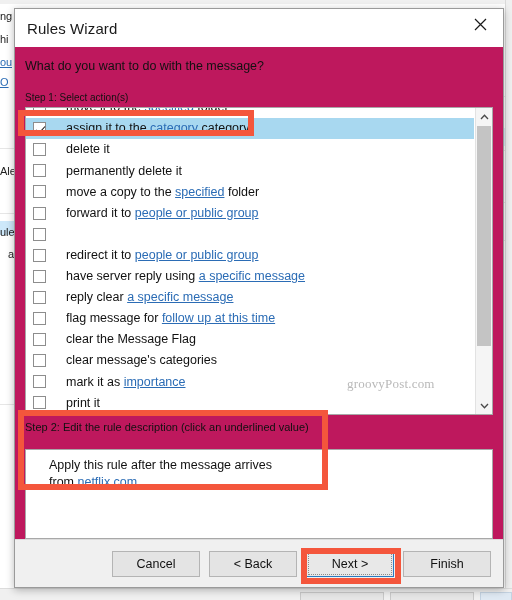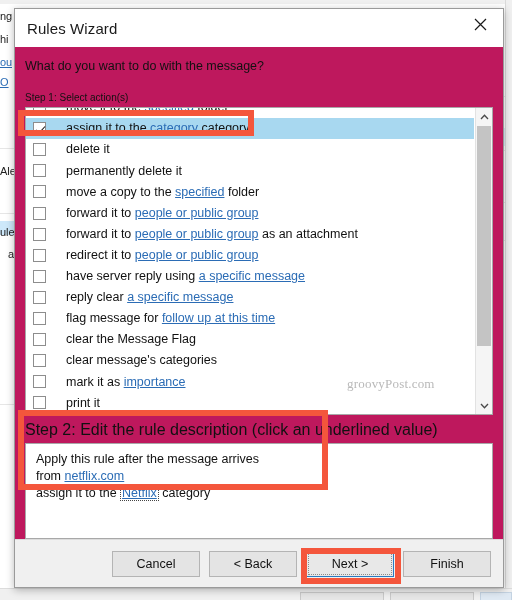"forward it to people or public group as" span.txt { html: <span><span>forward it to </span><span>people or public group</span><span> as an attachment</span></span> -> none }
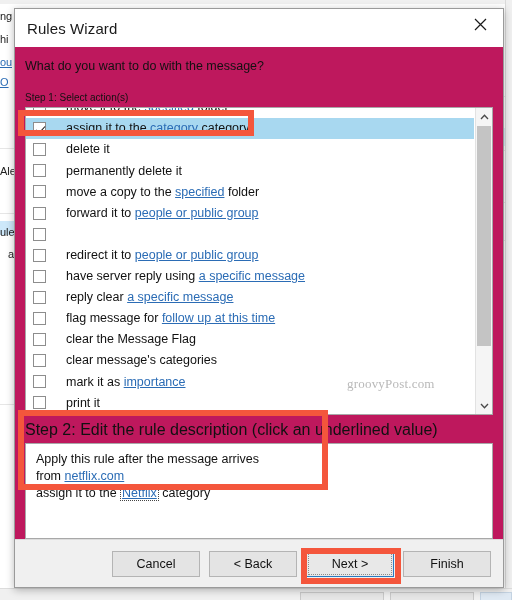"Step 2: Edit the rule" .step2-label { font-size: 16px -> 11px; margin-bottom: 4px -> 16px }
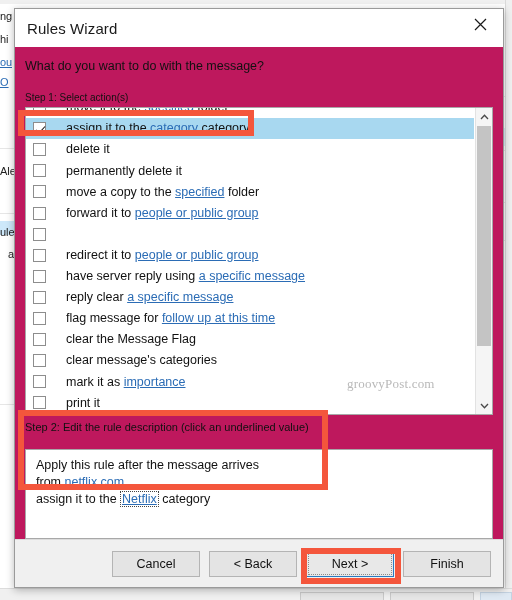"Apply this rule after the" .descbox { padding: 7px 10px -> 7px 23px }
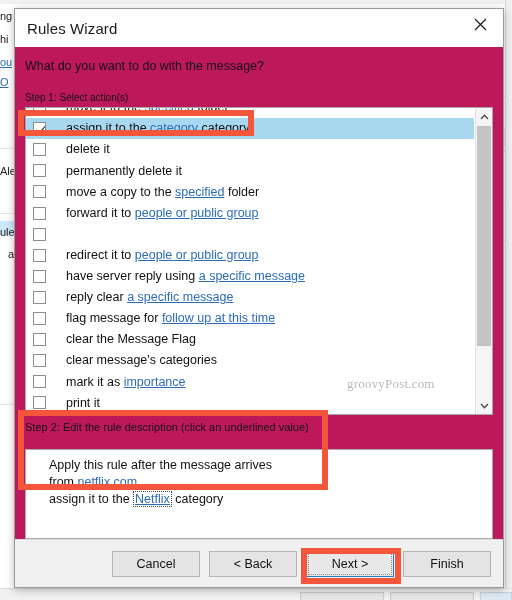"assign it to the Netflix" div.desc-line { html: <div><span>assign it to the </span><span>Netflix</span><span> category</span></div> -> none }
